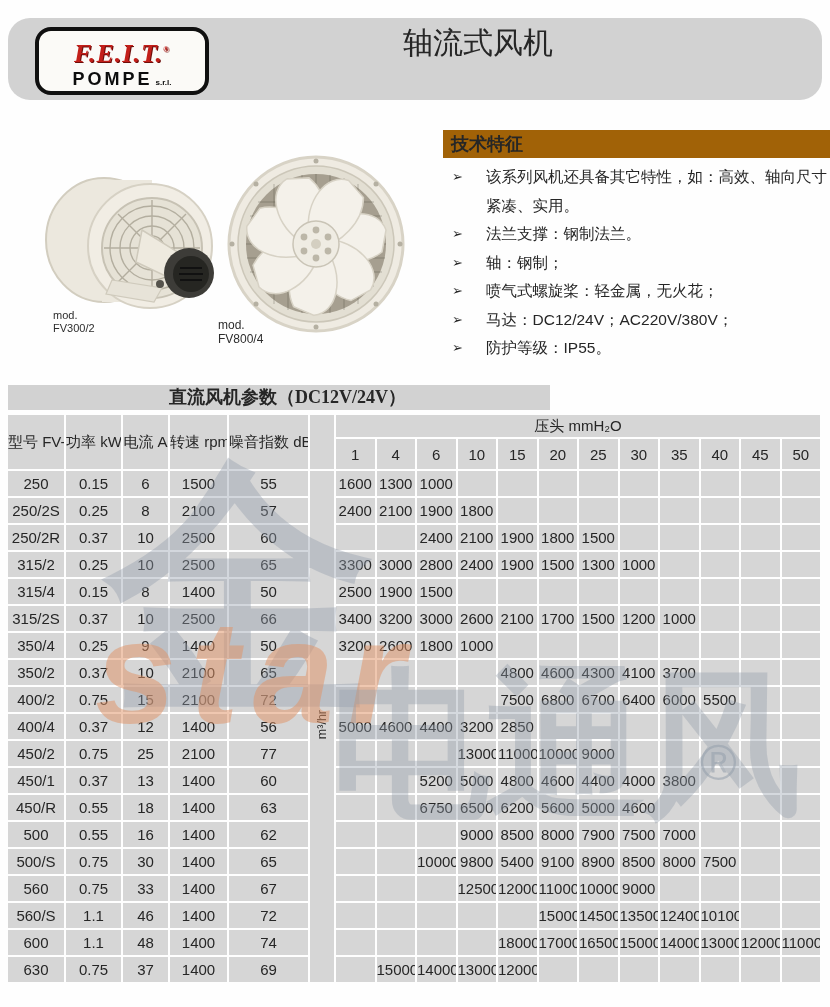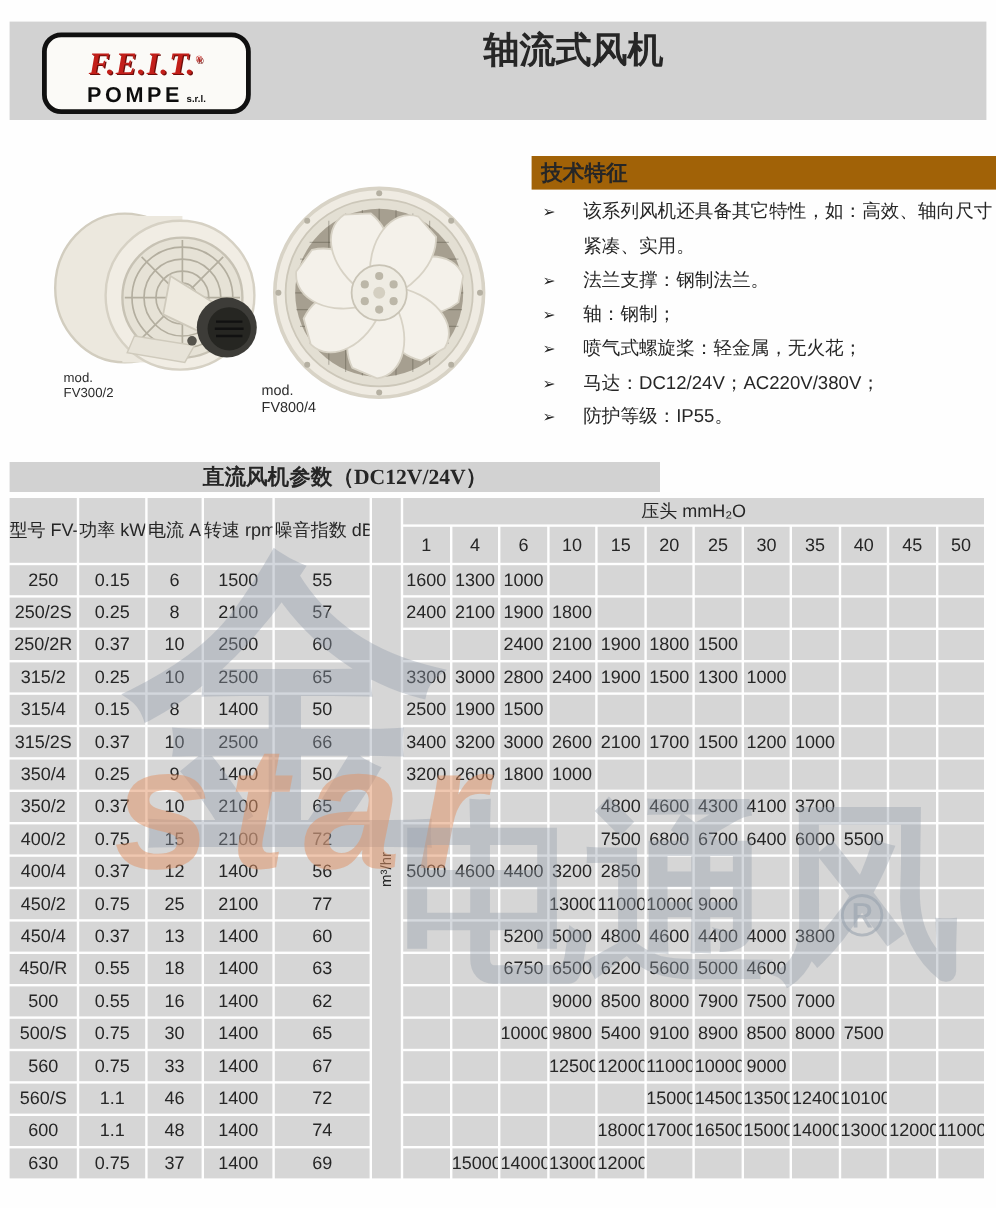"F.E.I.T.®" .header-bar { border-radius: none -> 22px }
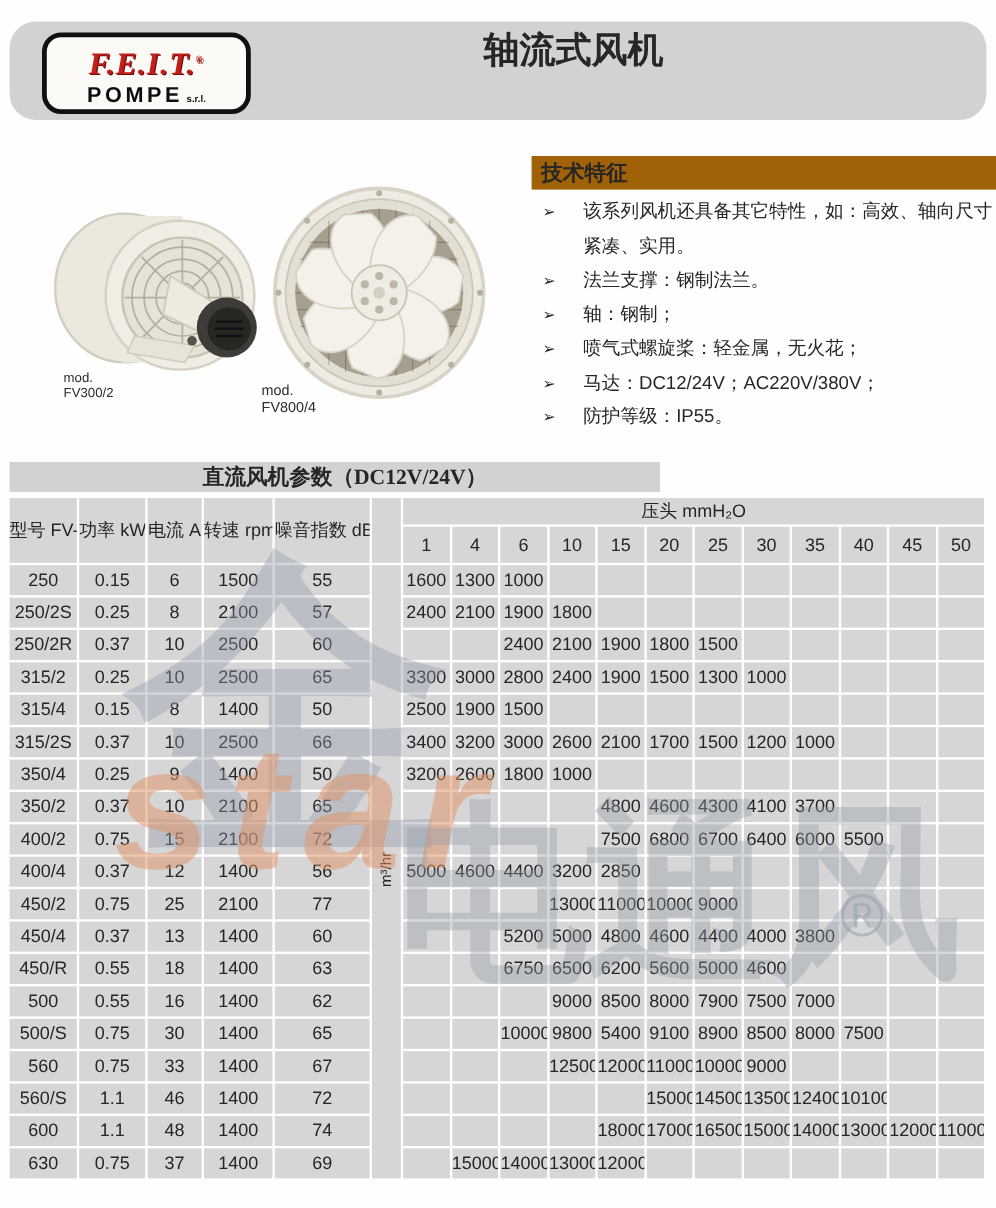"轴流式风机" .title-cn { font-weight: bold -> normal }
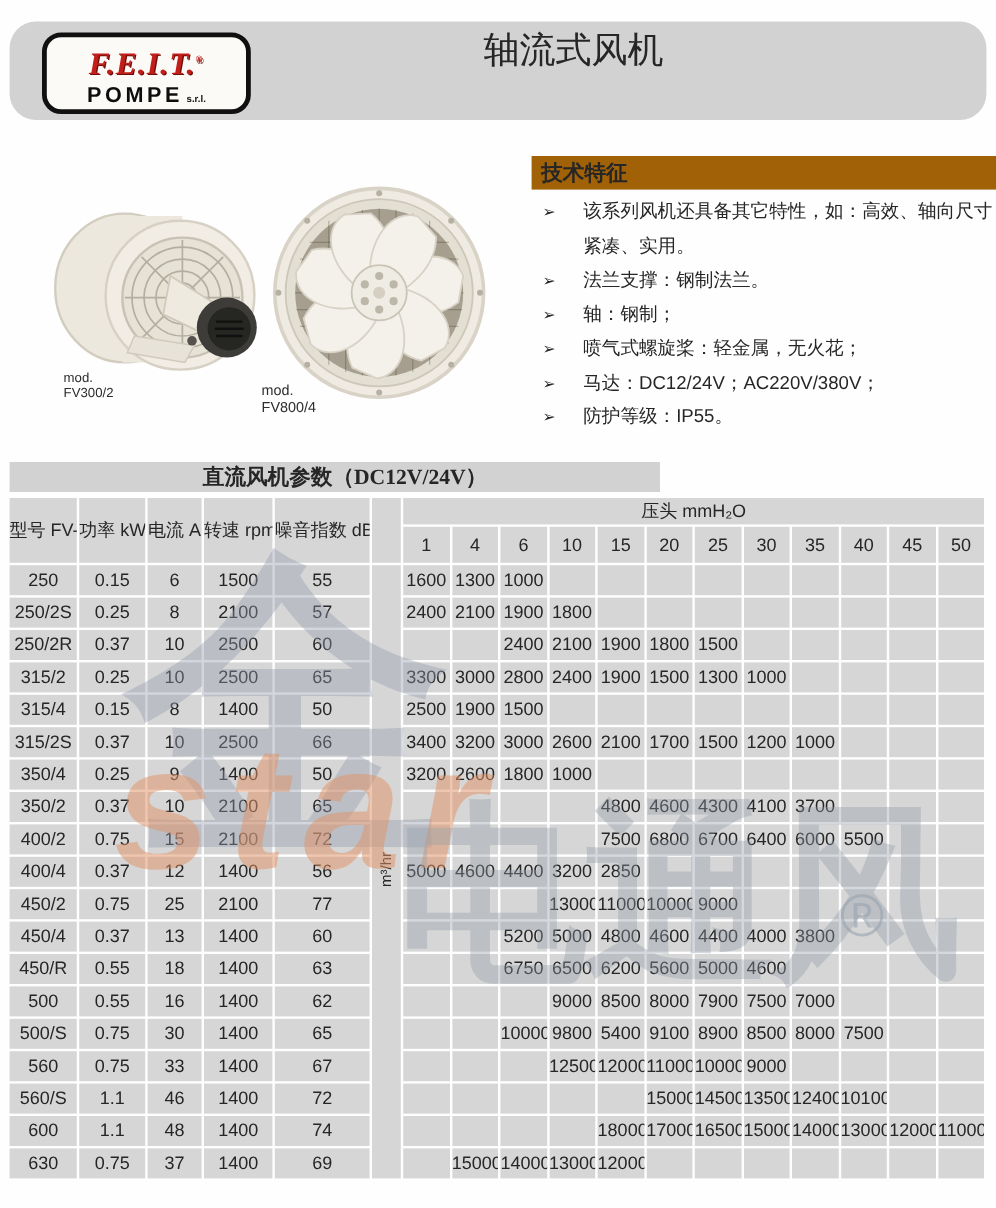"450/4" td { text: 450/4 -> 450/1 }
